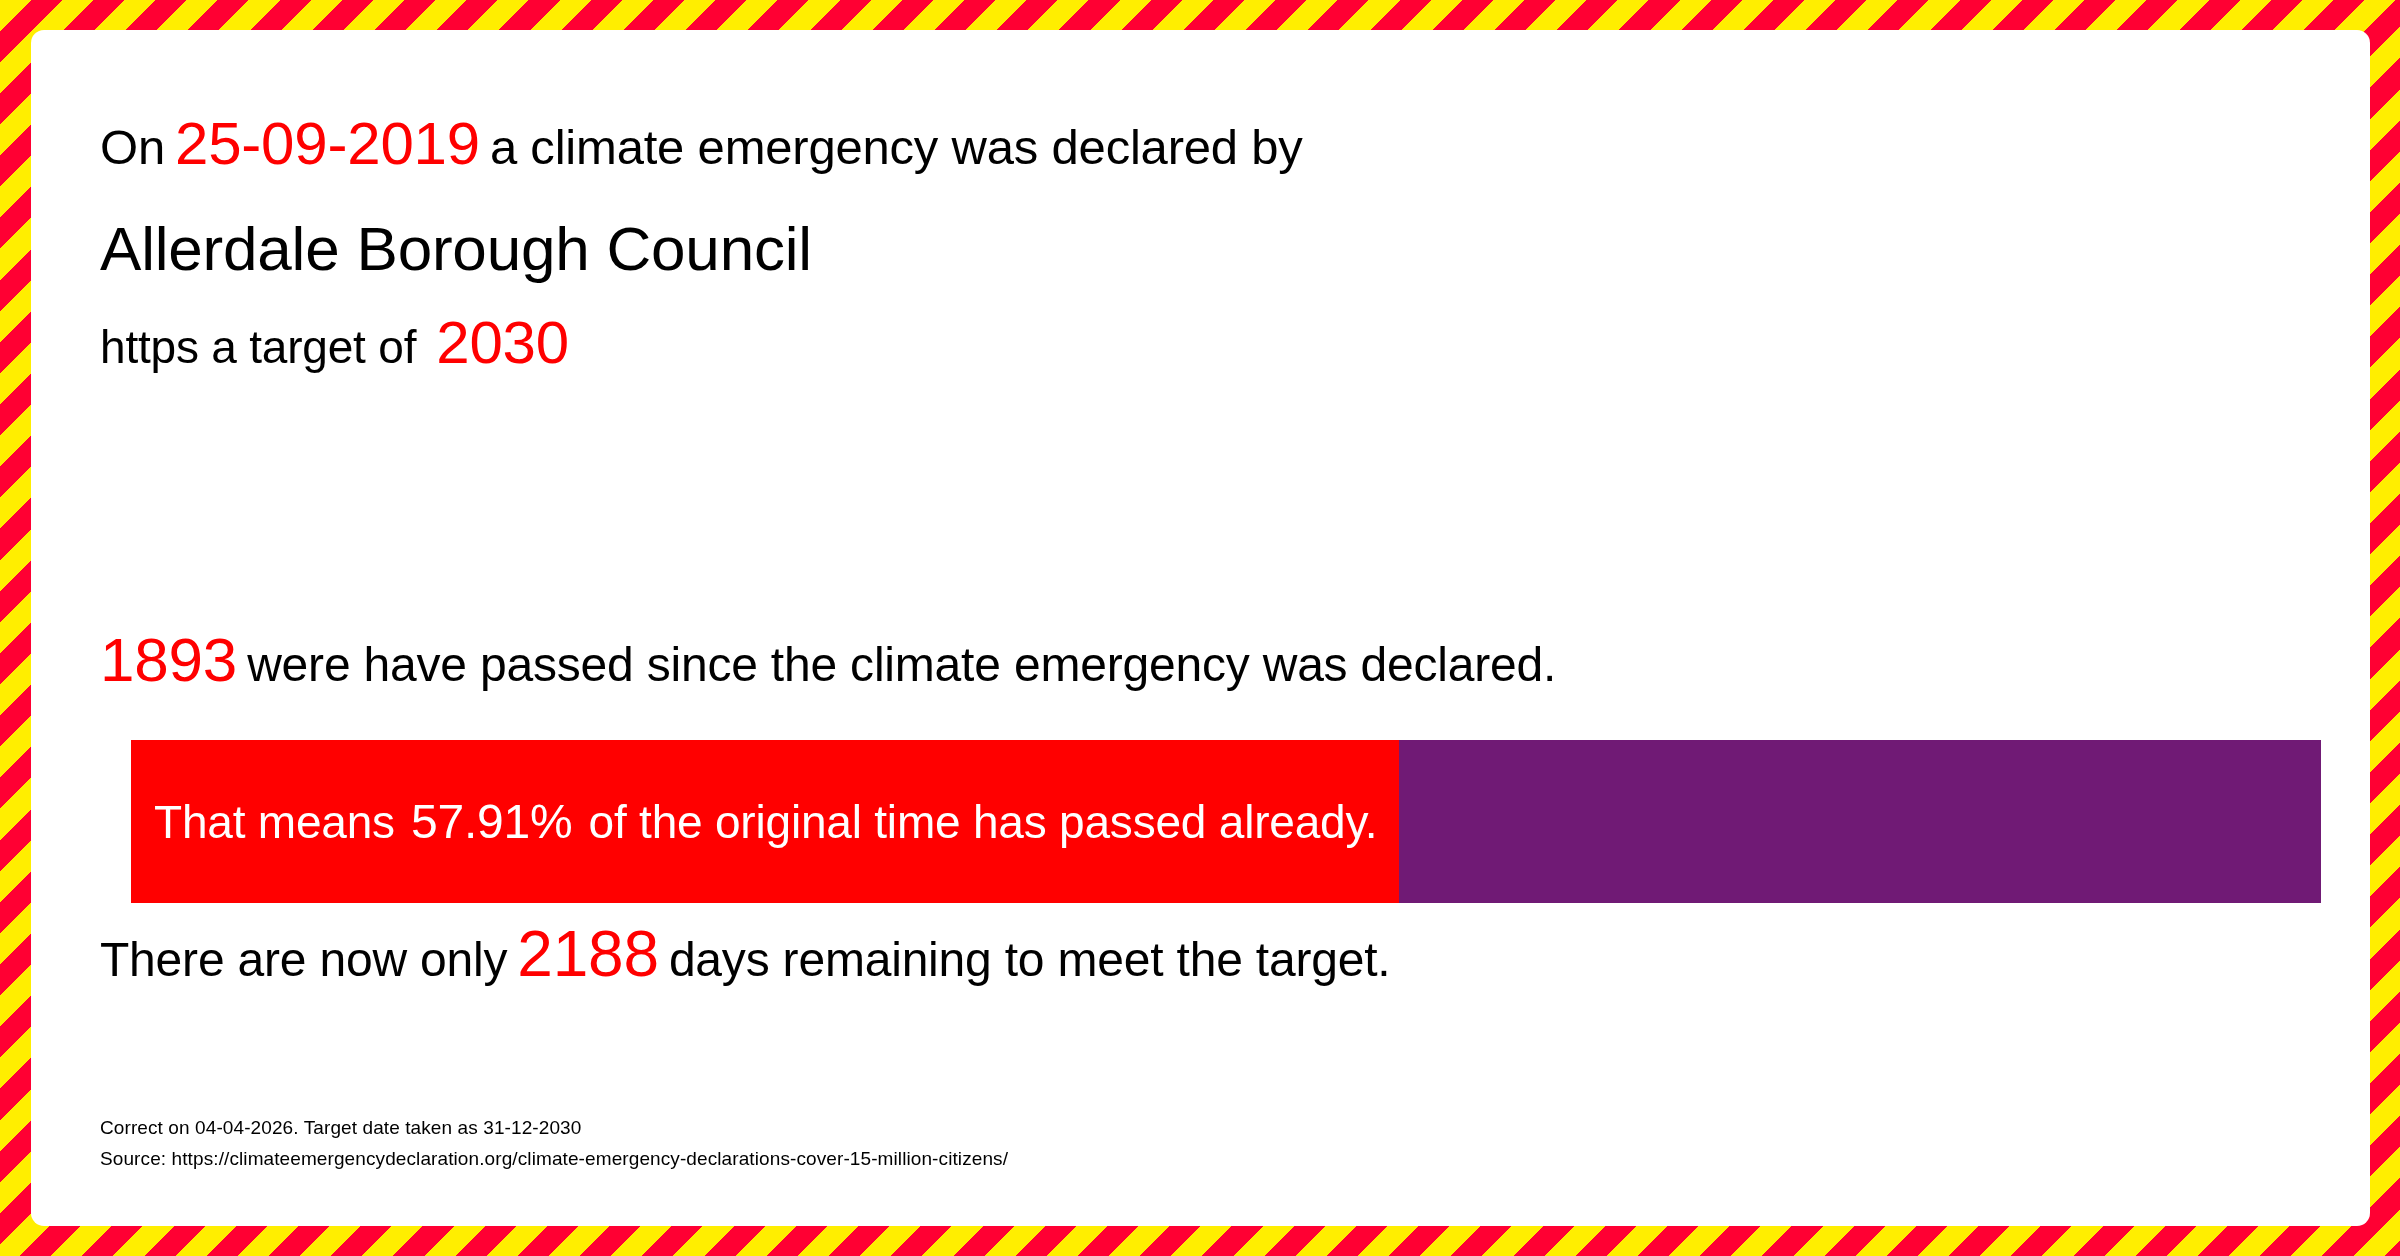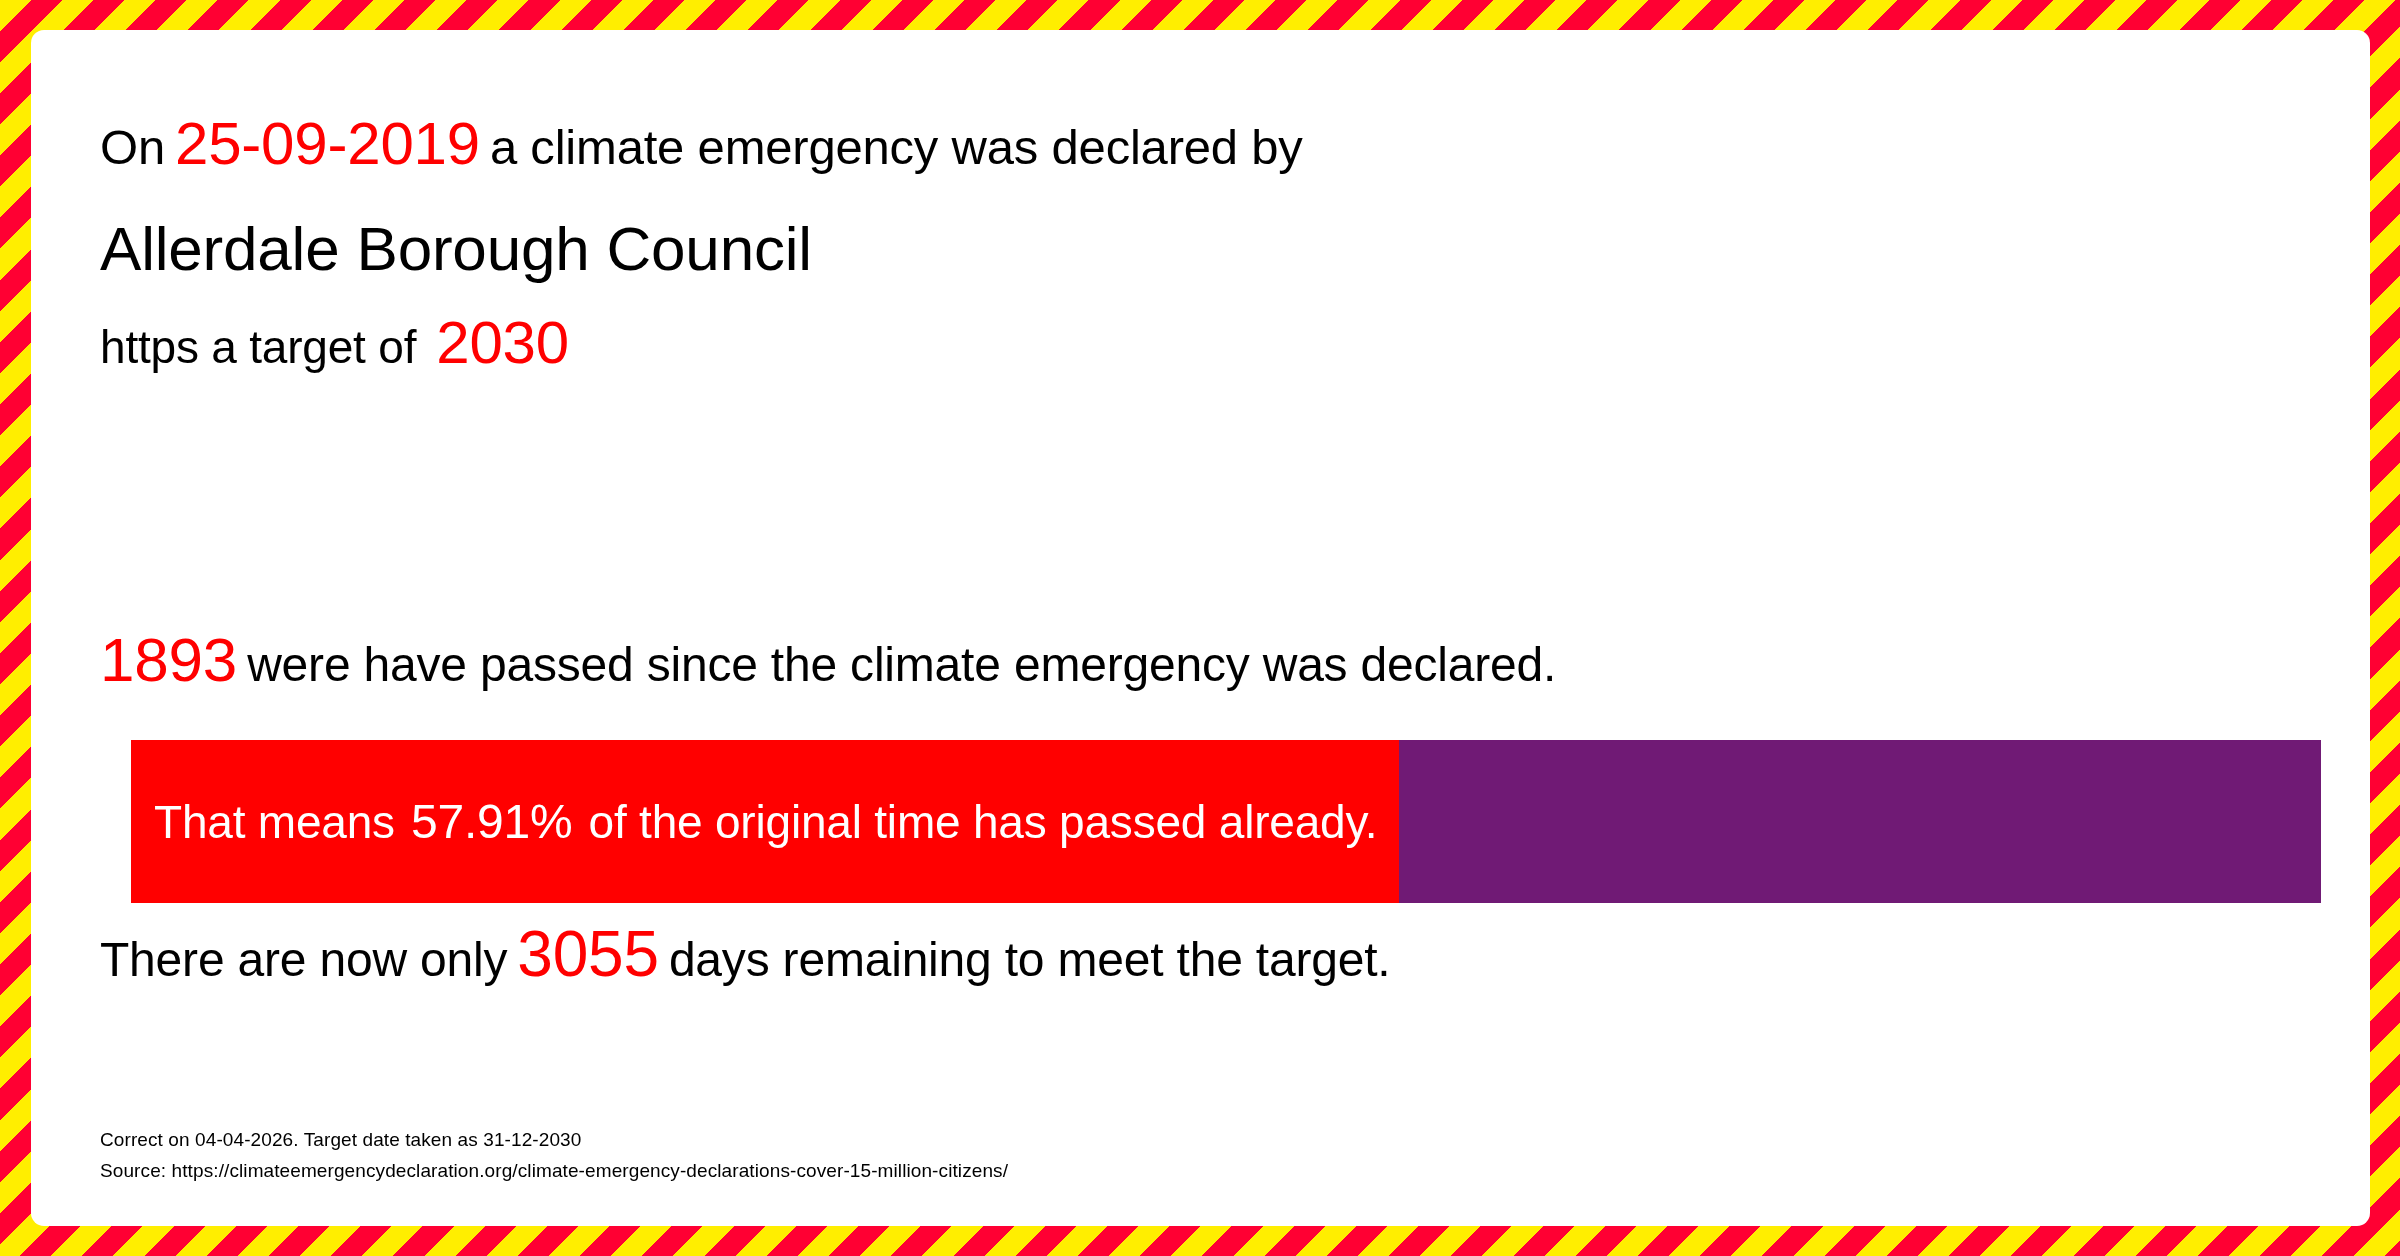"3055" span.hl { text: 3055 -> 2188 }
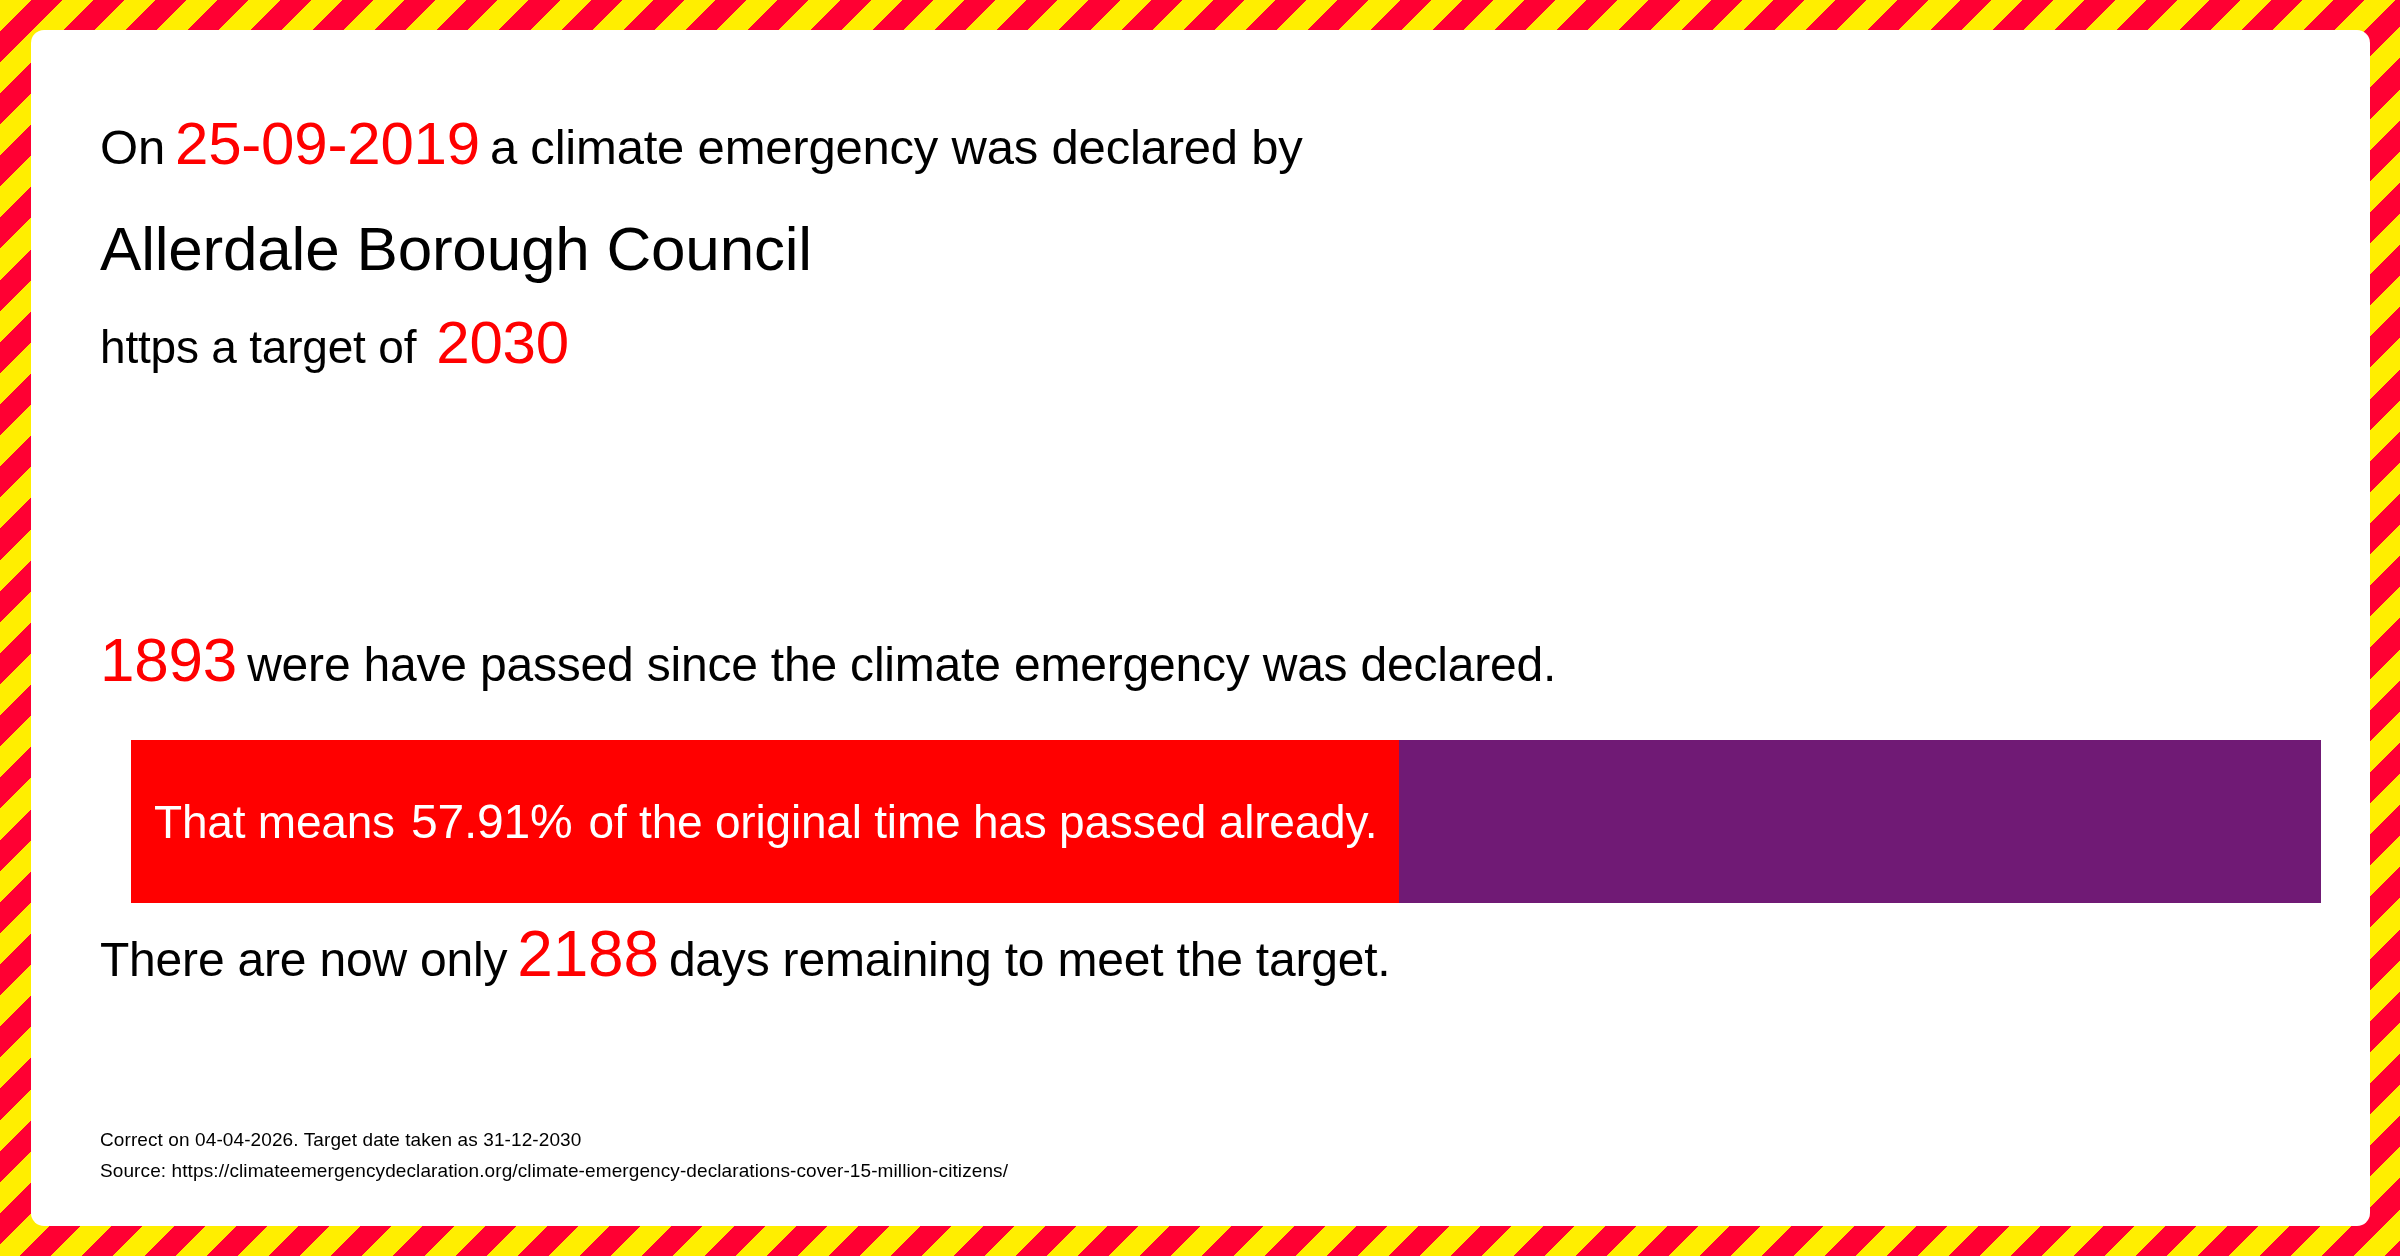"Correct on 04-04-2026. Target date" .footnotes { margin-top: 12px -> none }
